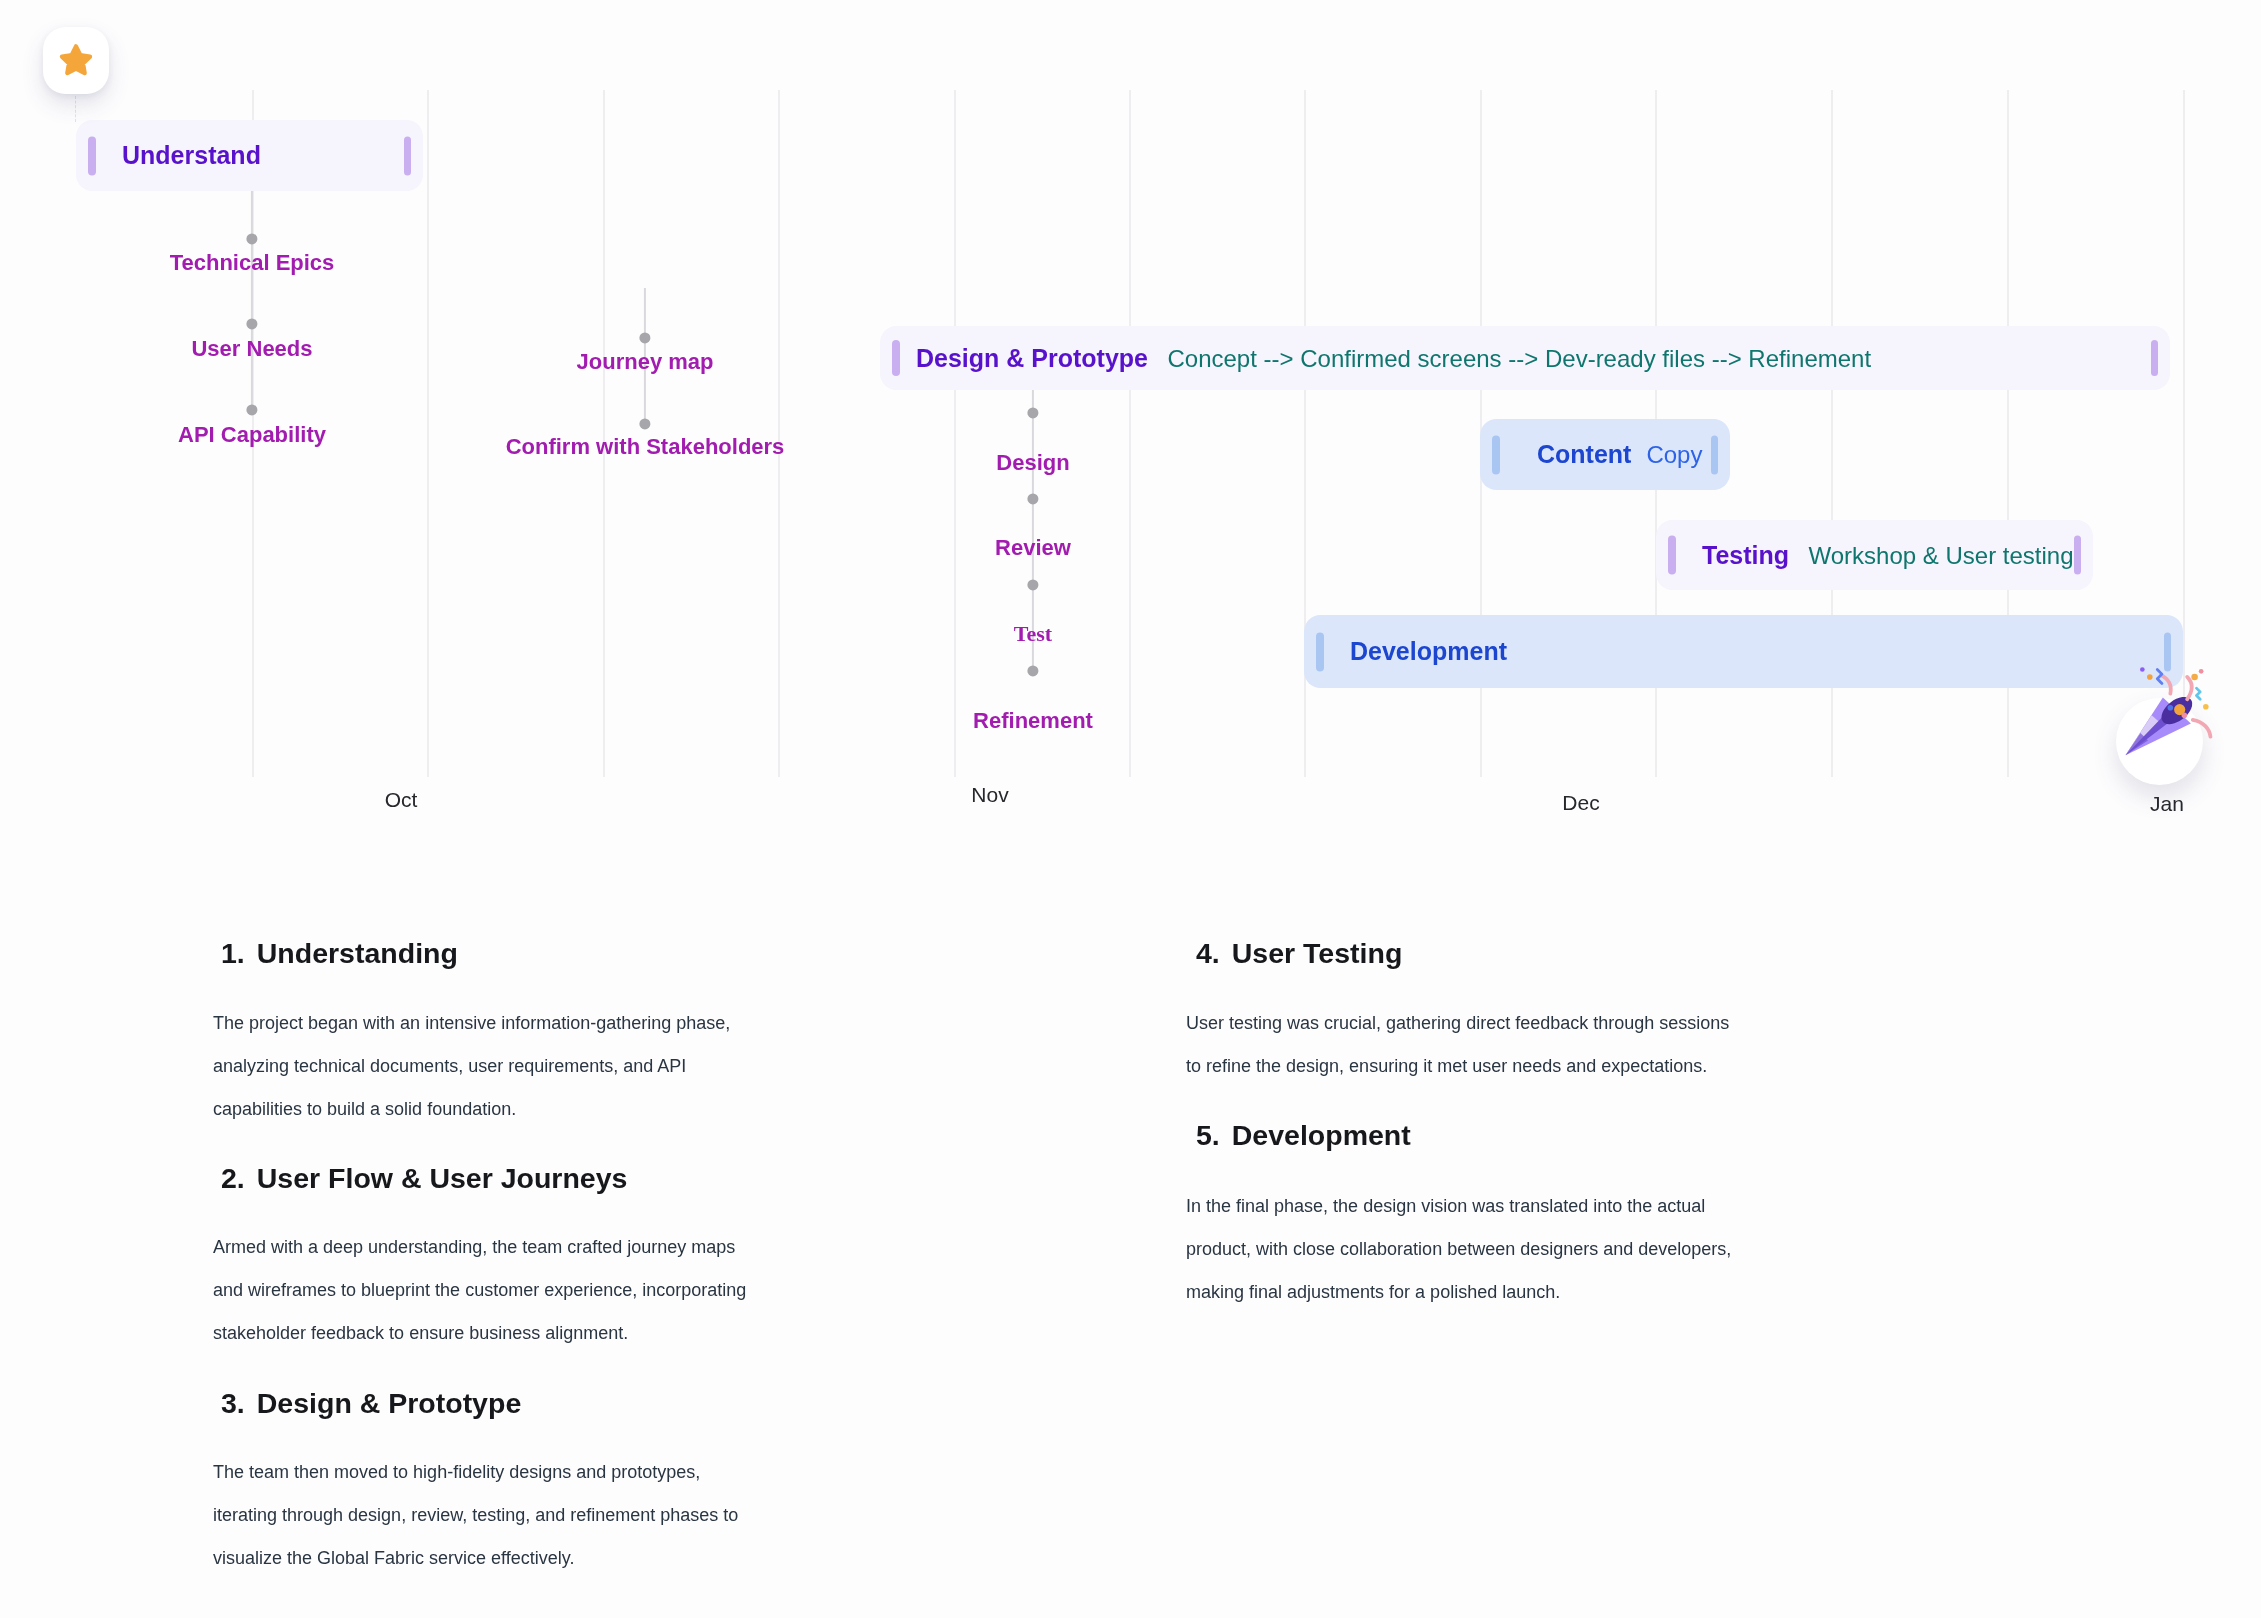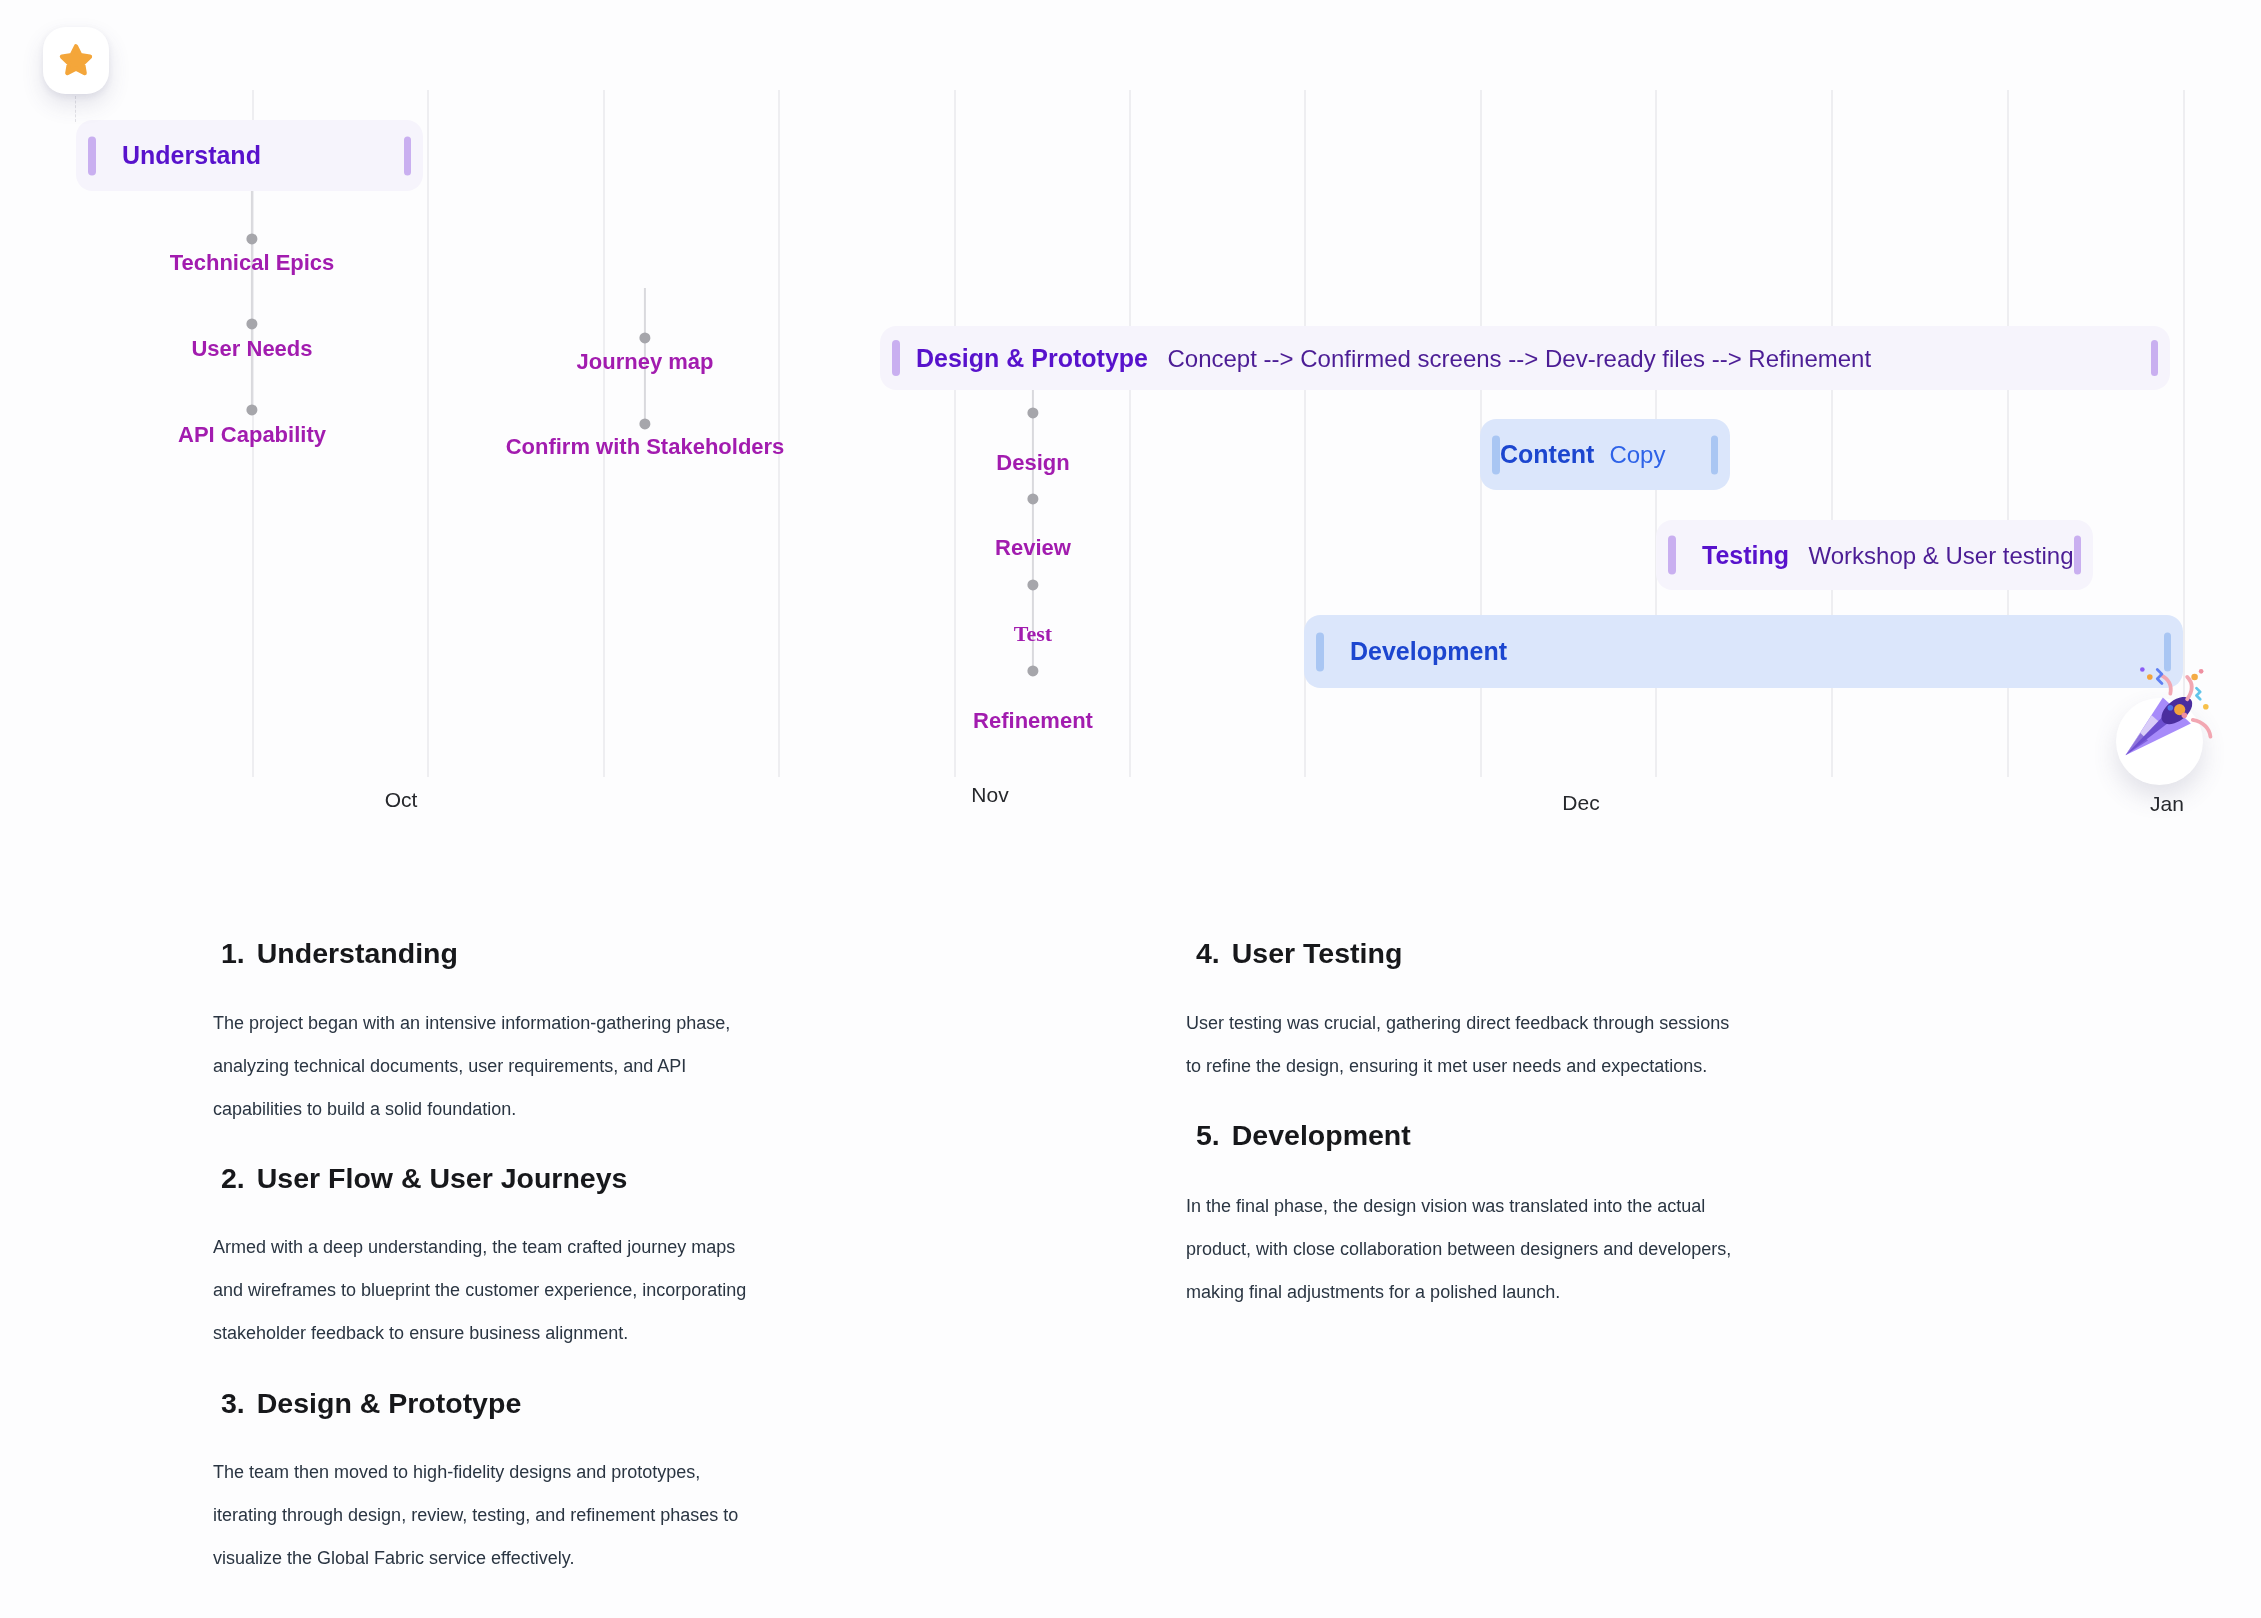"Concept --> Confirmed screens -->" .bar.lav .s { color: #4c1d95 -> #0f766e }
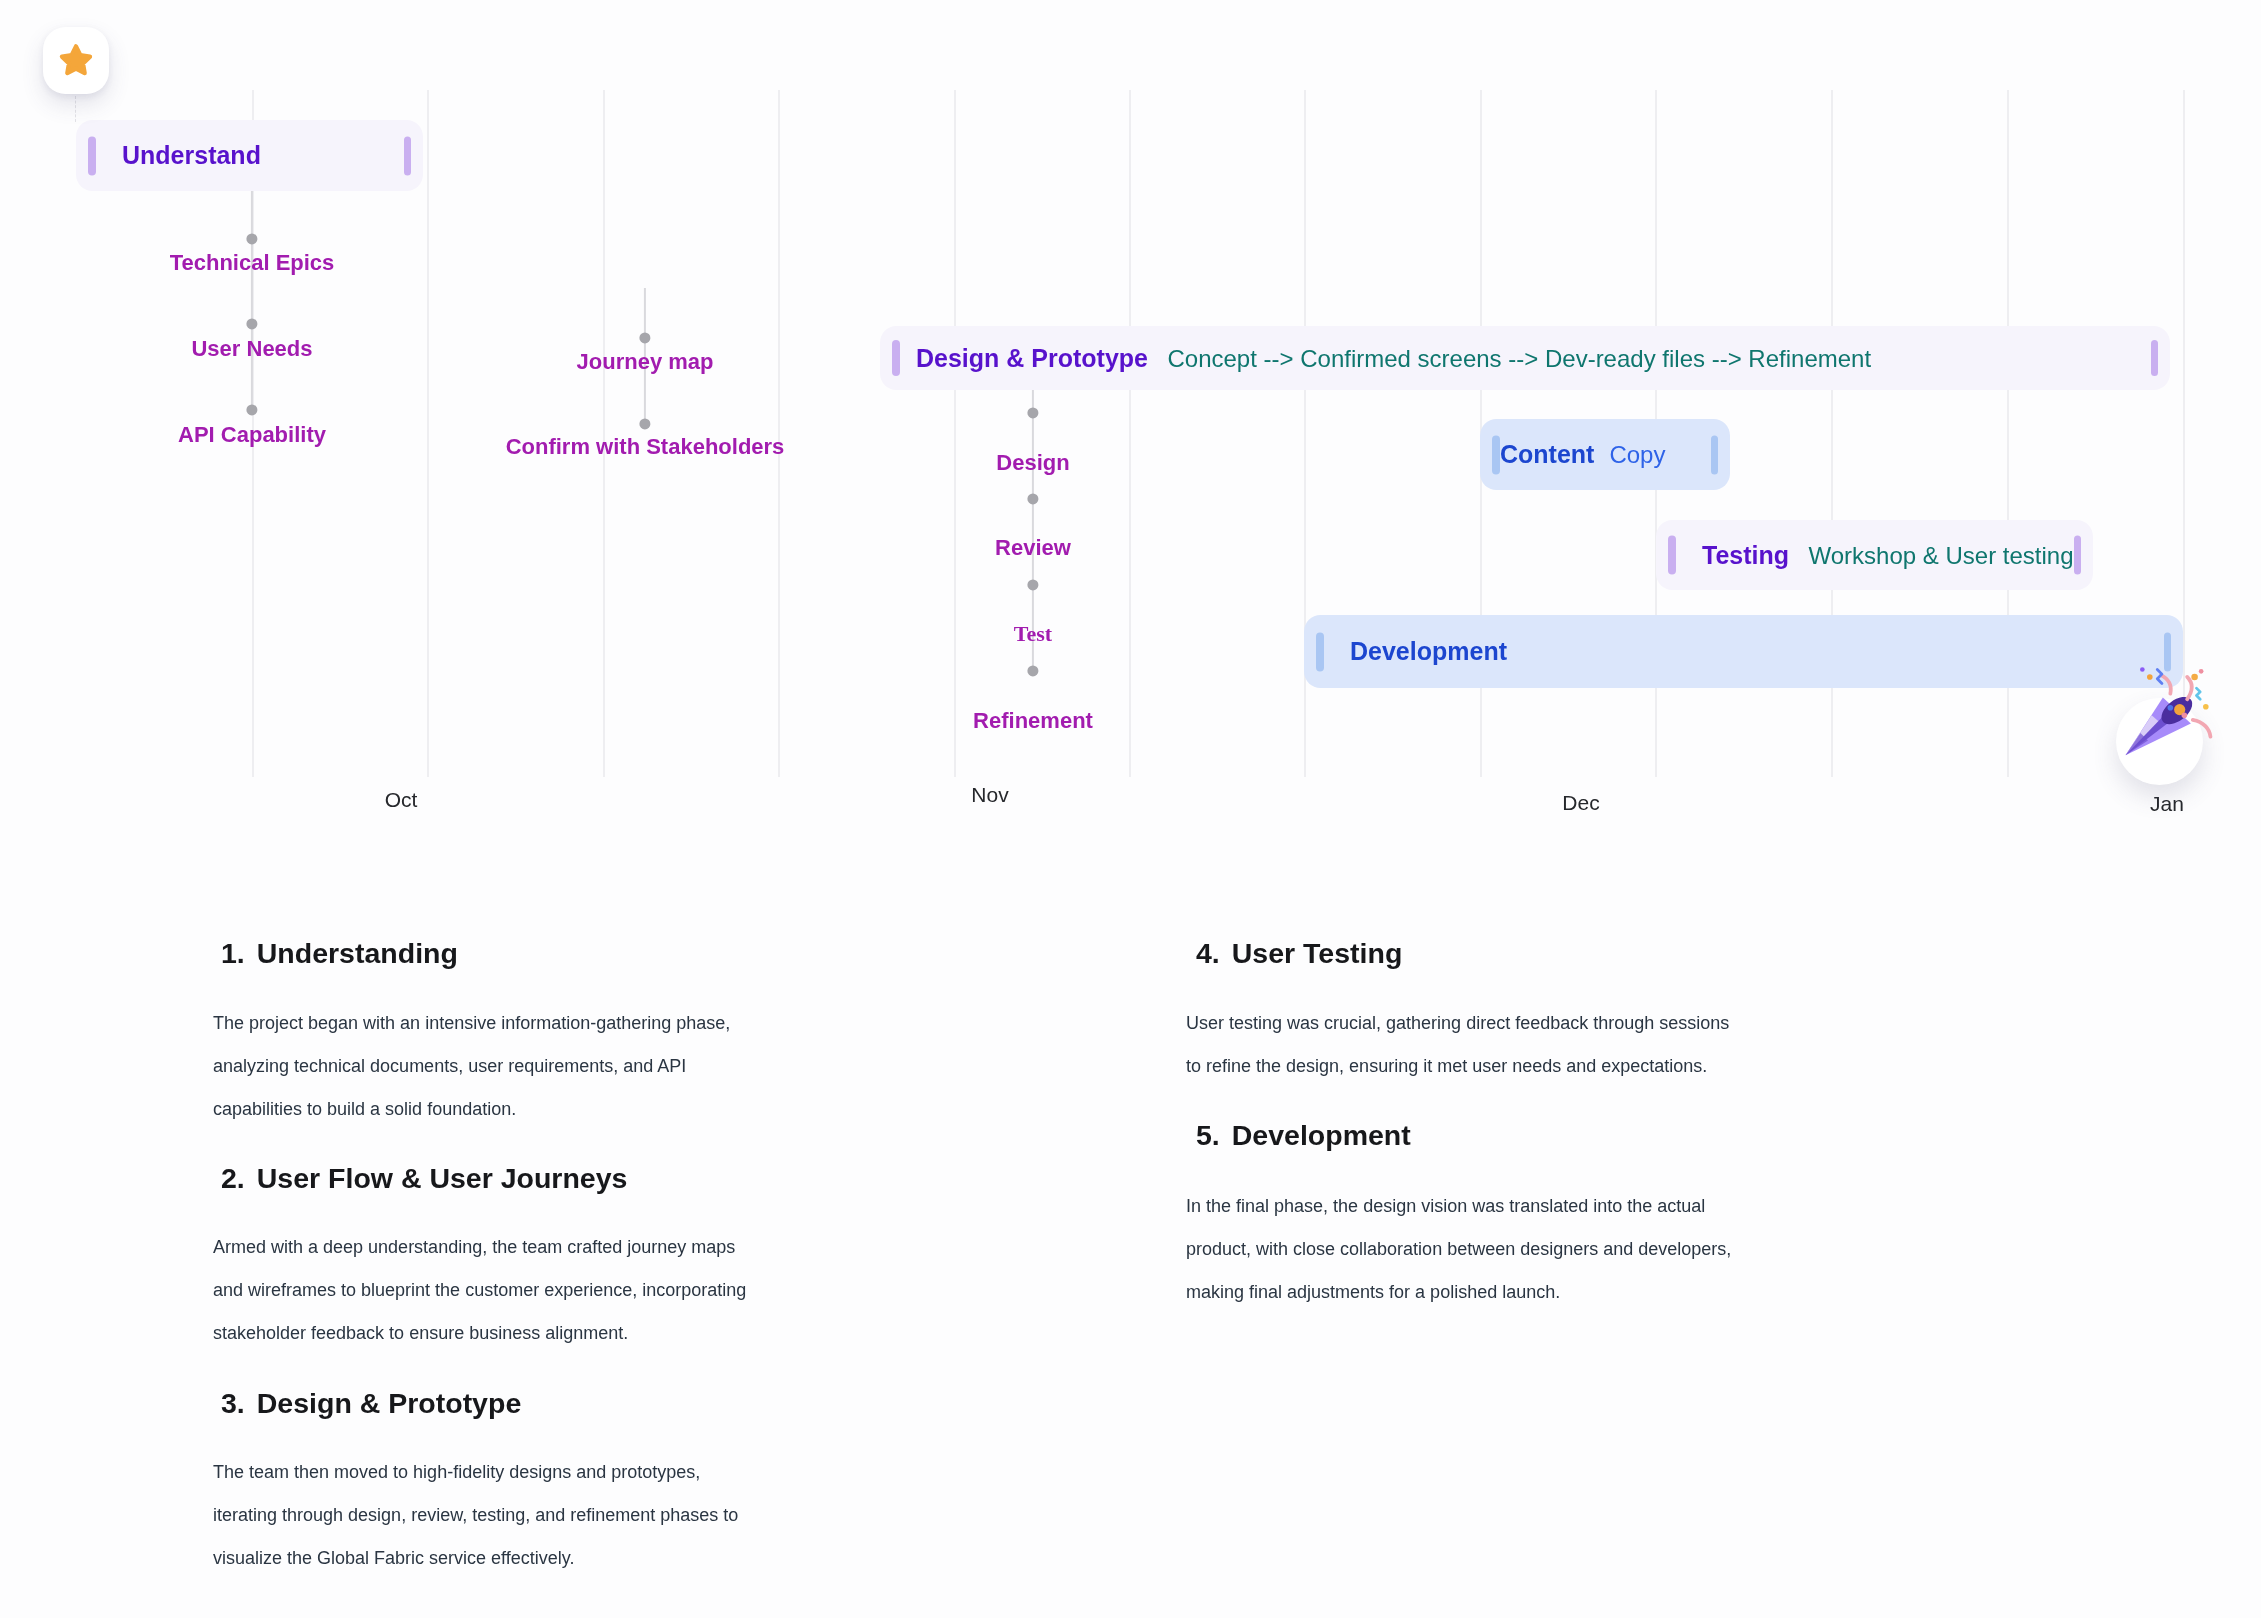"Content" span.bar-text { margin-left: 20px -> 57px }
